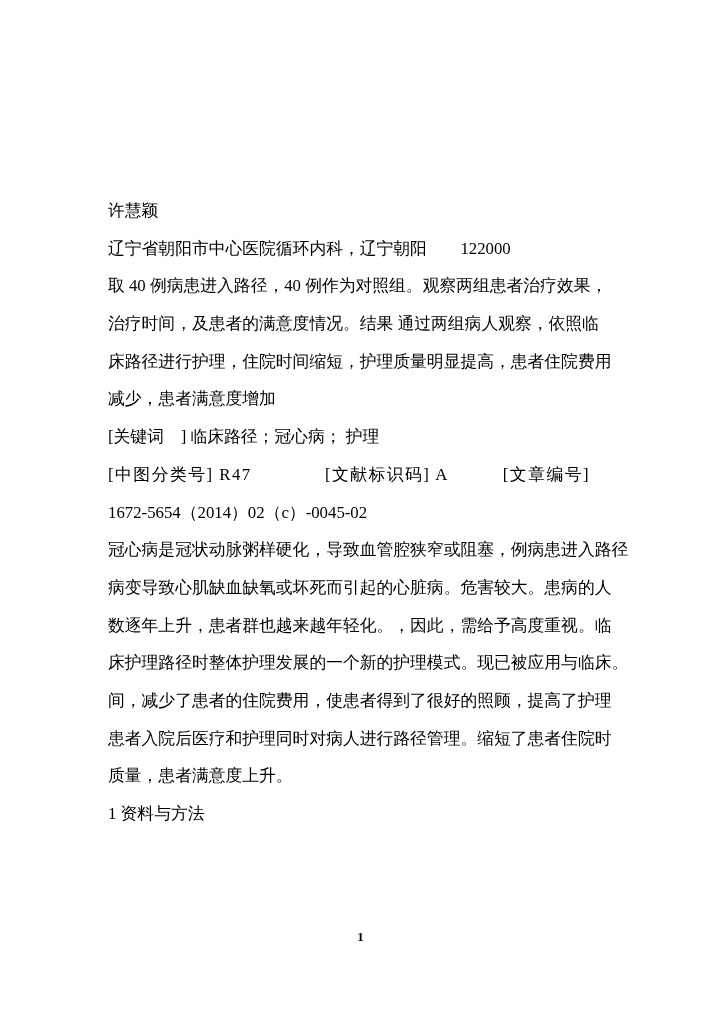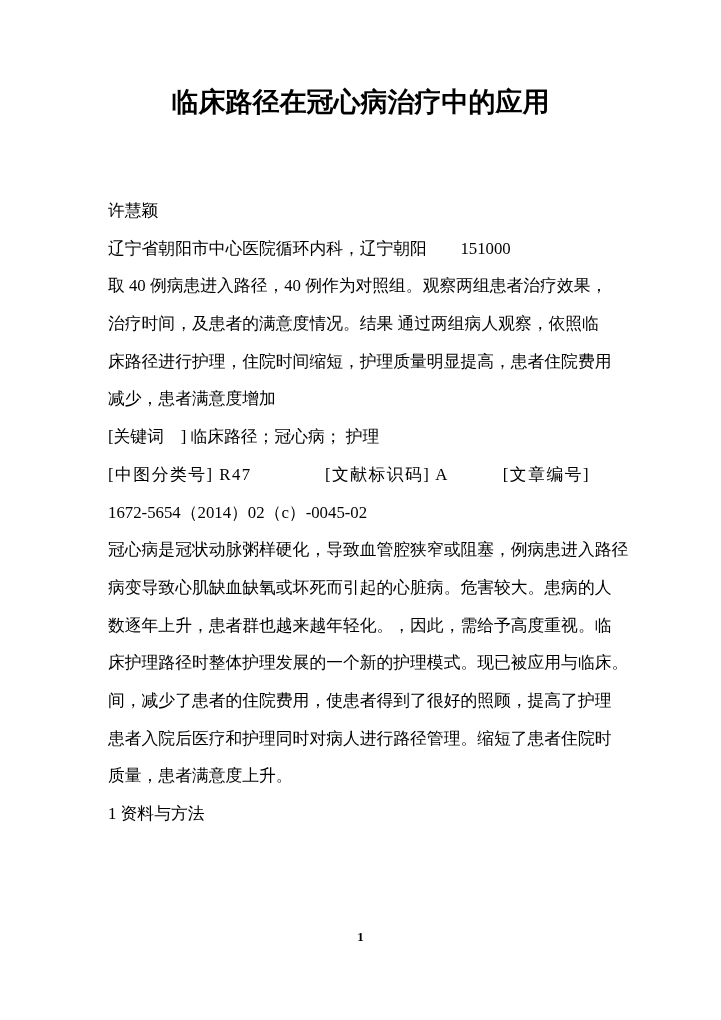"临床路径在冠心病治疗中的应用" div.title { html: <div>临床路径在冠心病治疗中的应用</div> -> none }
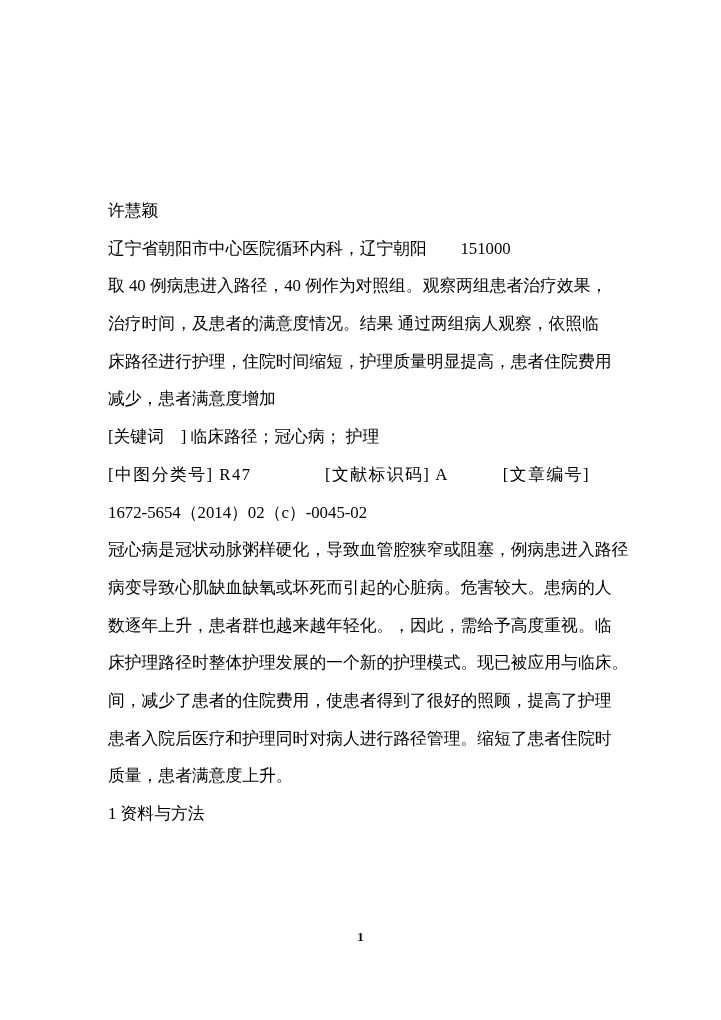"辽宁省朝阳市中心医院循环内科，辽宁朝阳 151000" div.ln { text: 151000 -> 122000 }
